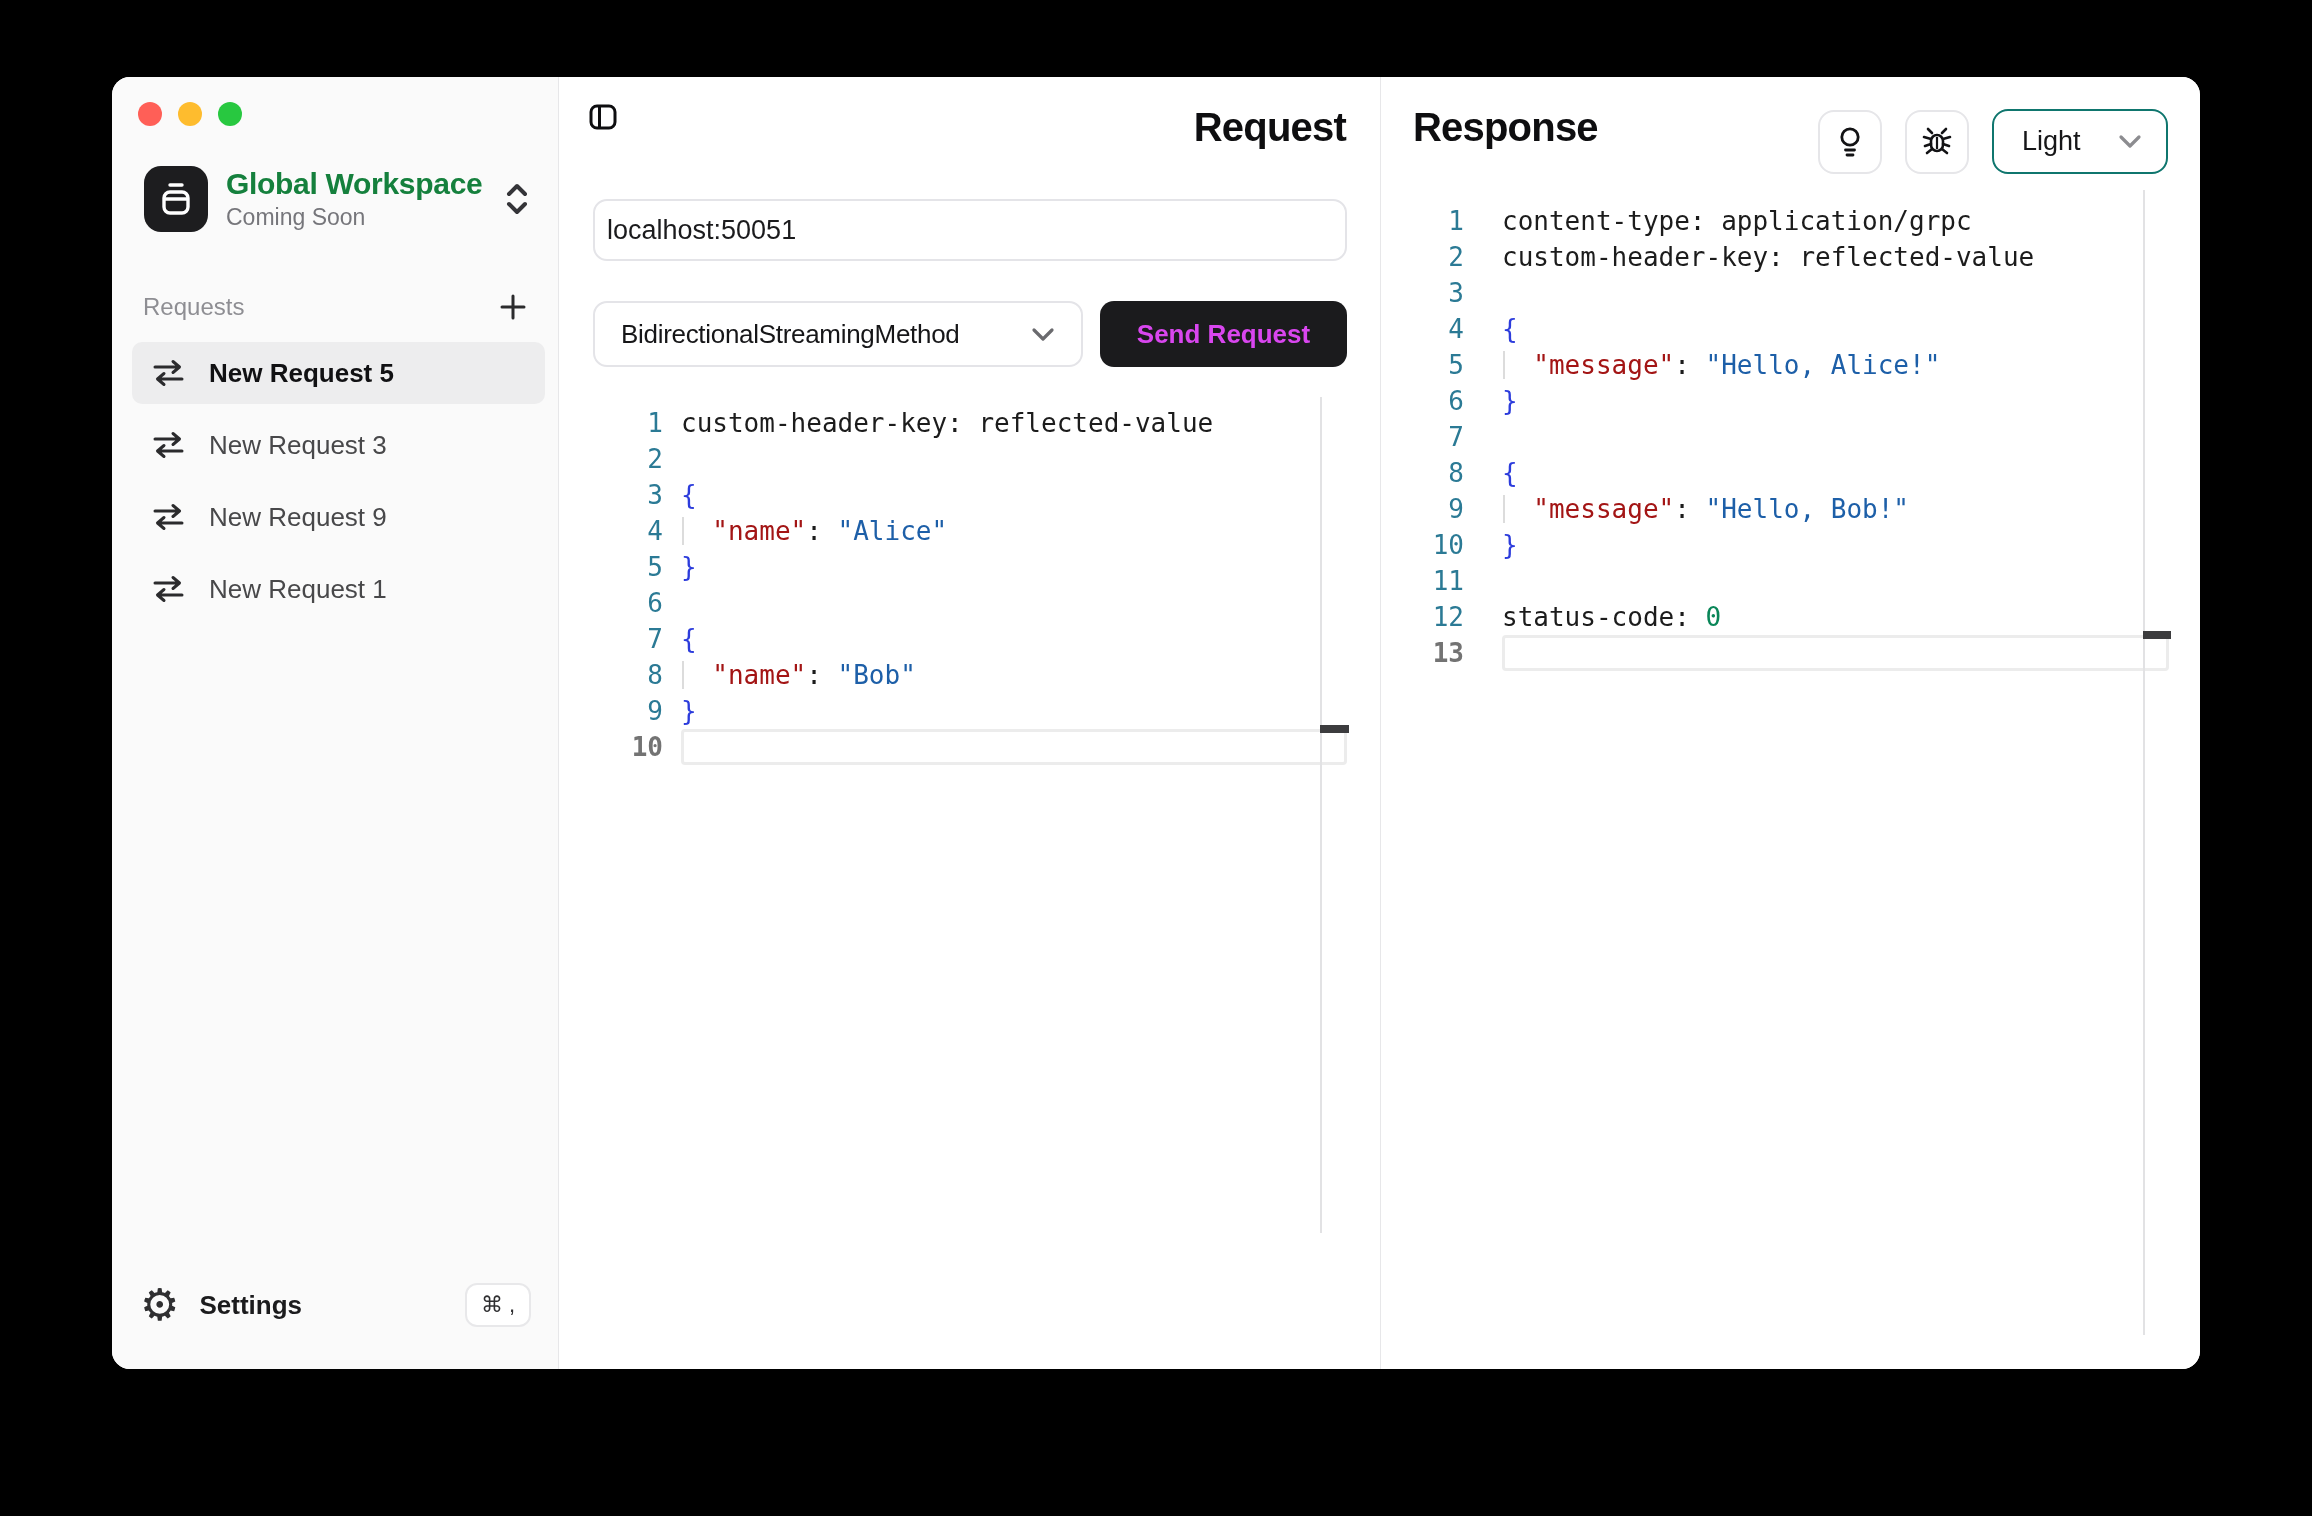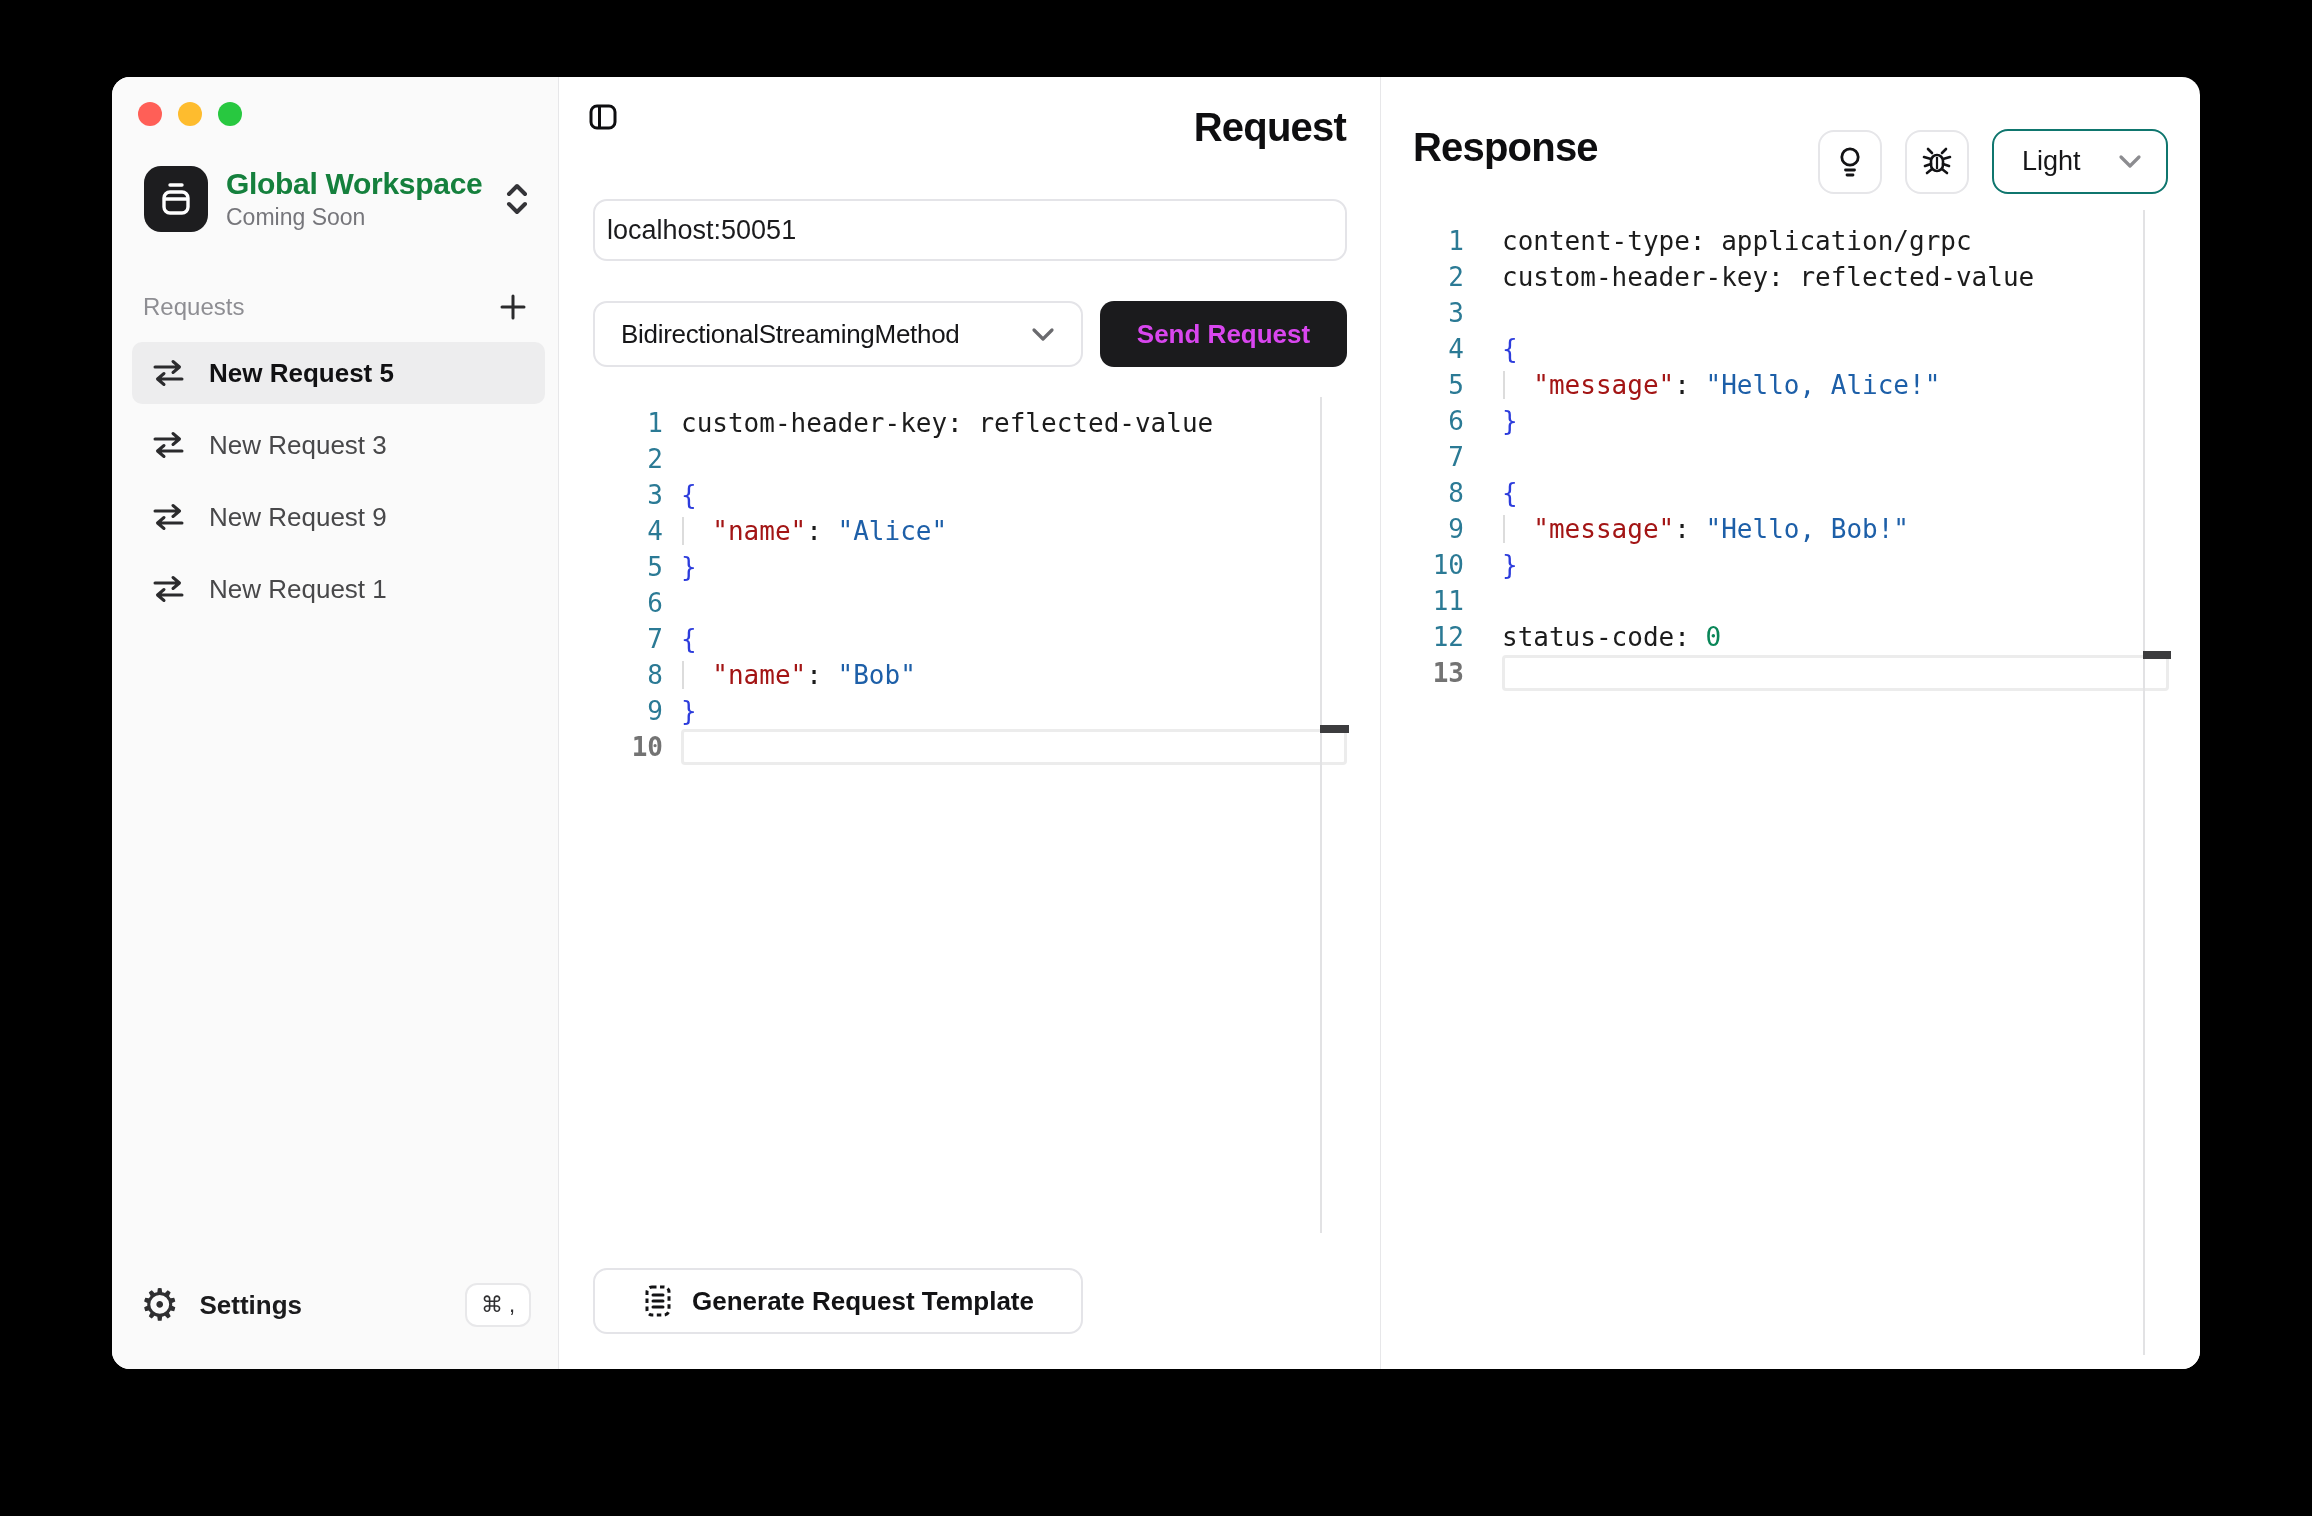"Response" .right { margin-top: 20px -> none }
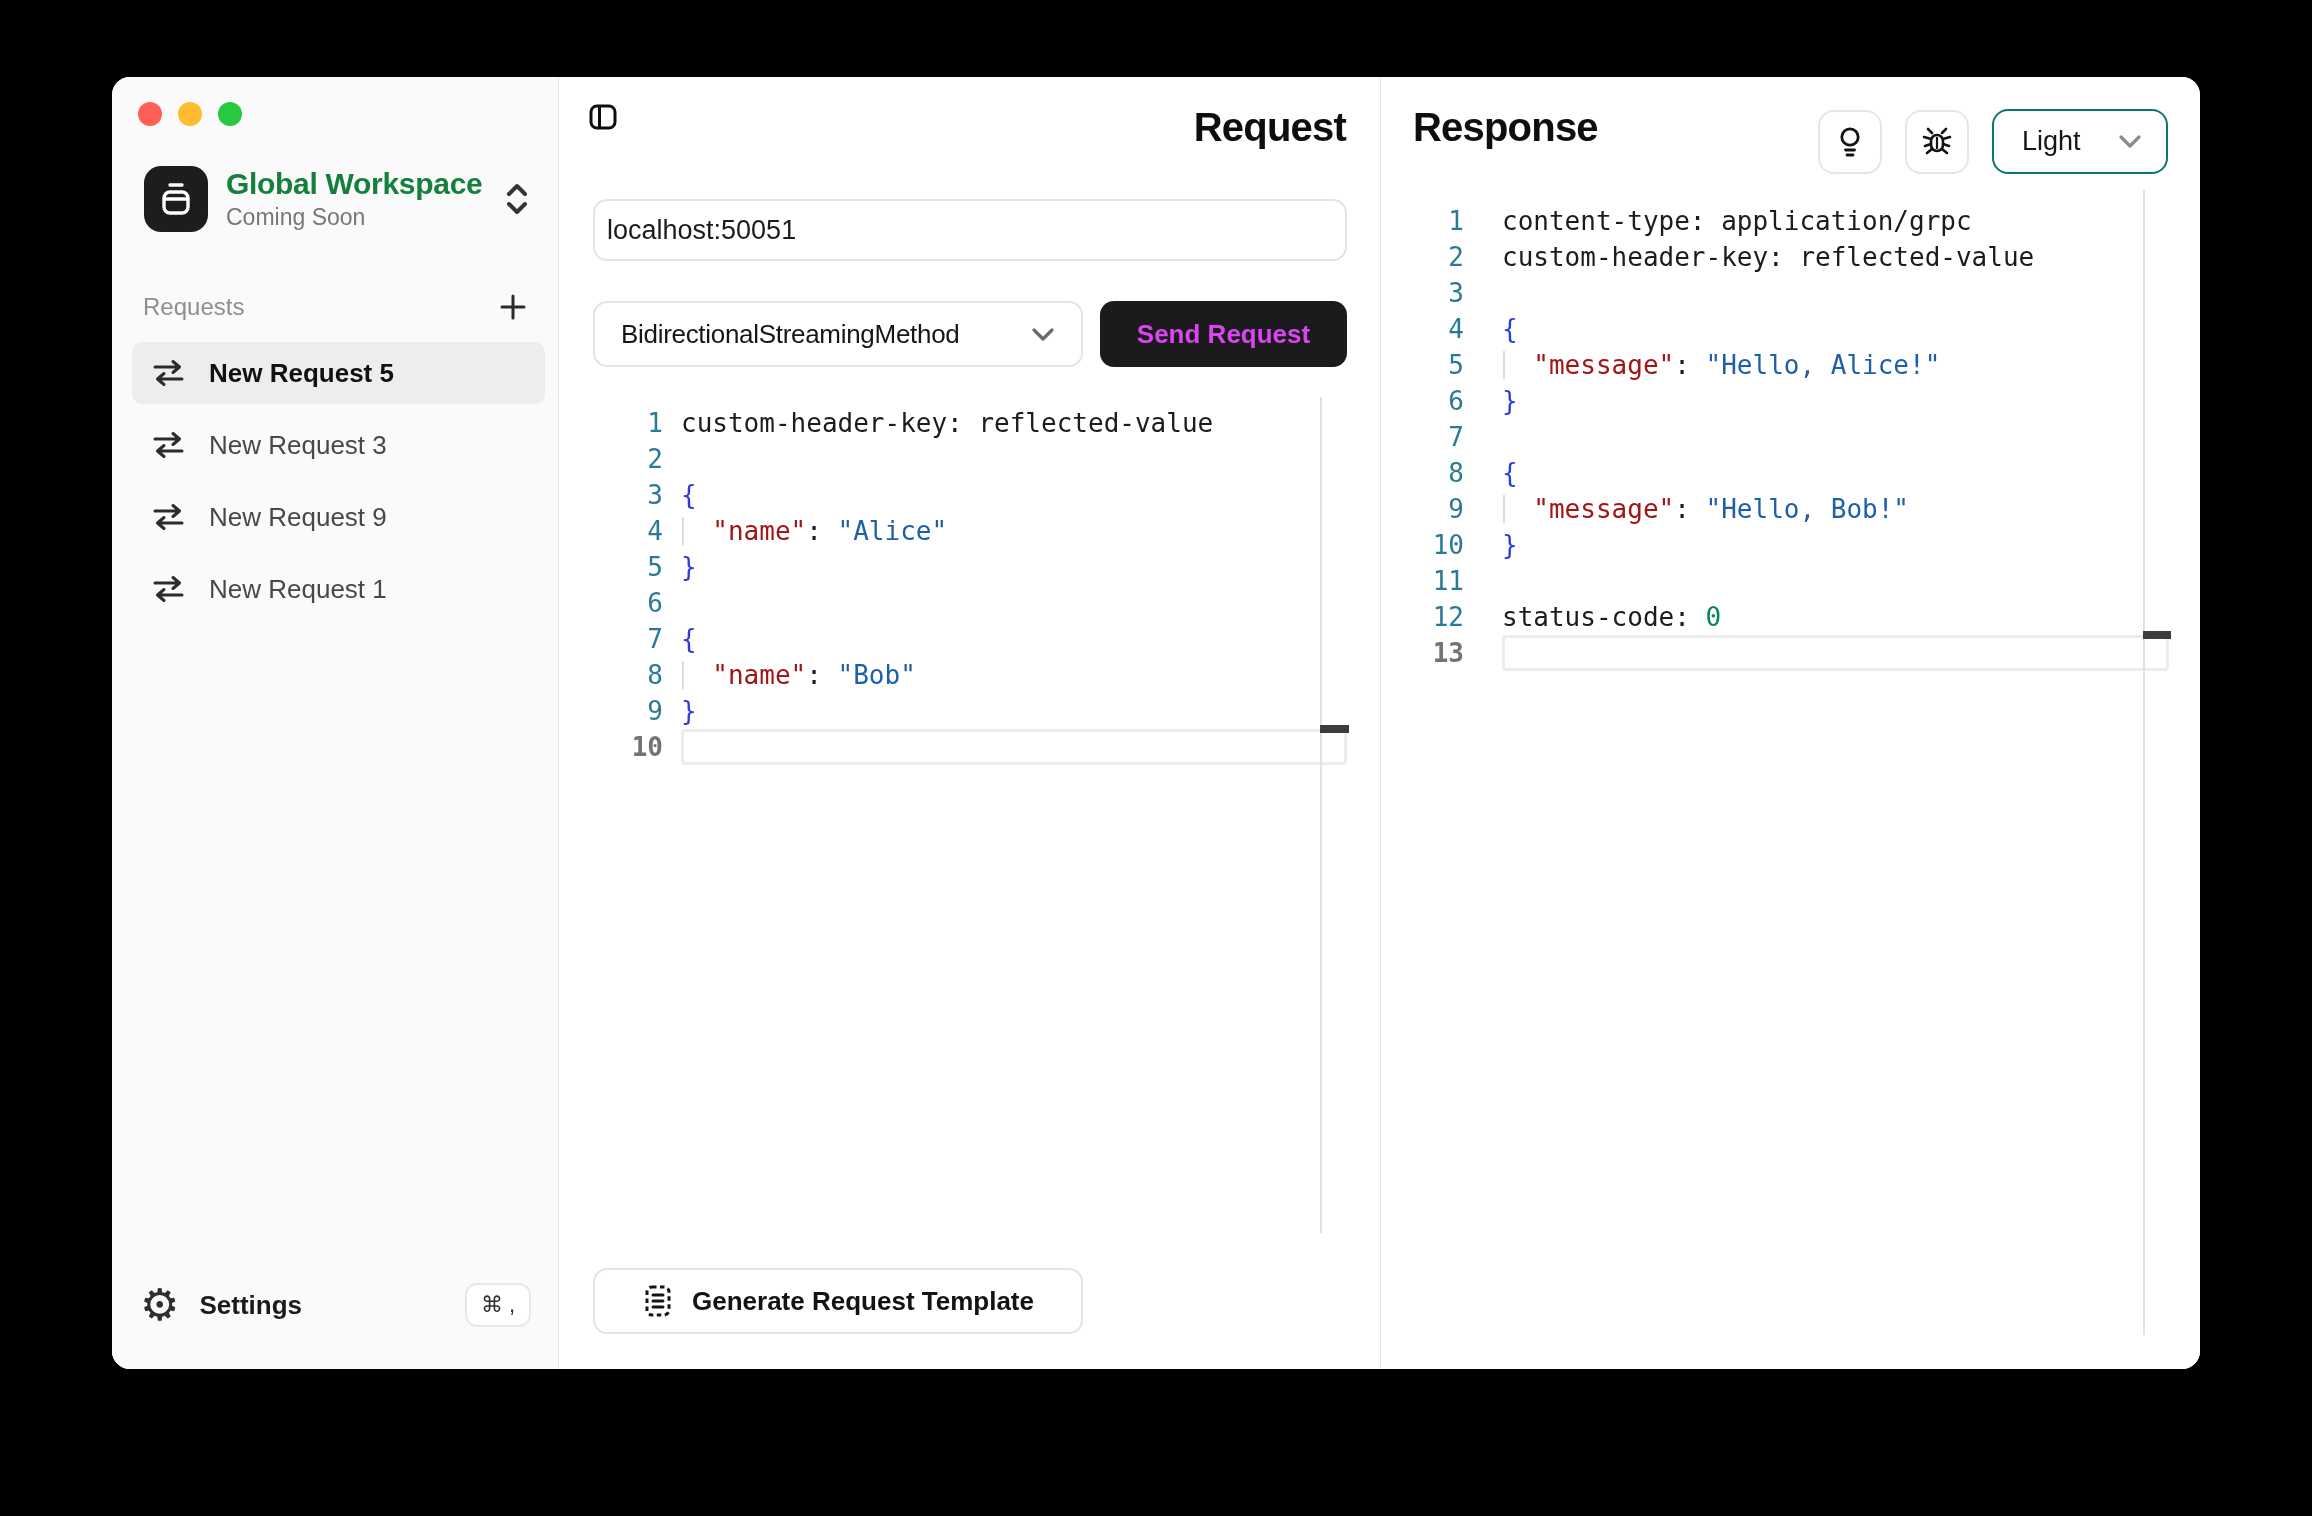"Generate Request Template" button.gen-btn { html: <button> <svg> <rect></rect> <line></line> <line></line> <line></line> </svg> <span>Generate Request Template</span> </button> -> none }
